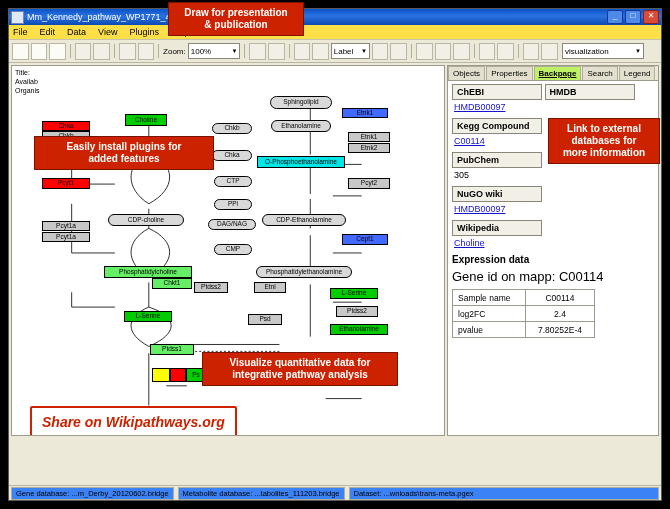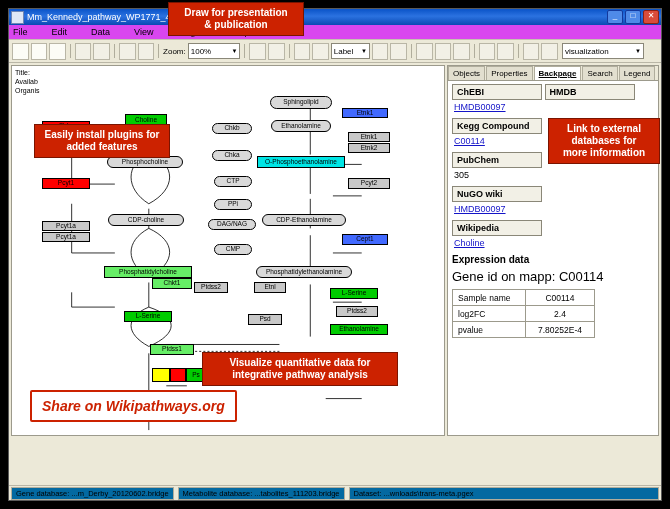"File" .menubar { background: #d946ef -> #fde047; gap: 20px -> 8px }
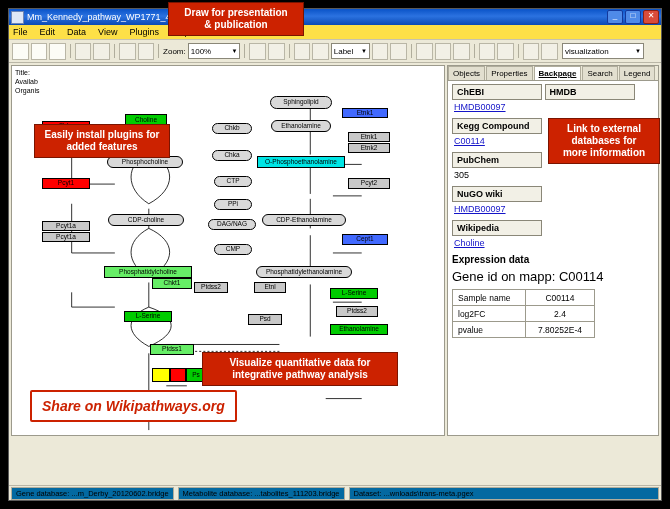"Backpage" .tab.active { background: #ffffff -> #bef264 }
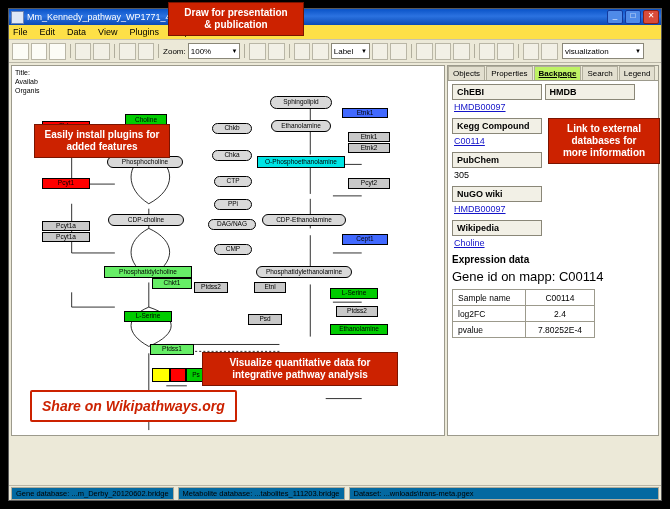"Easily install plugins for" div.callout { top: 58px -> 70px; width: 136px -> 180px }
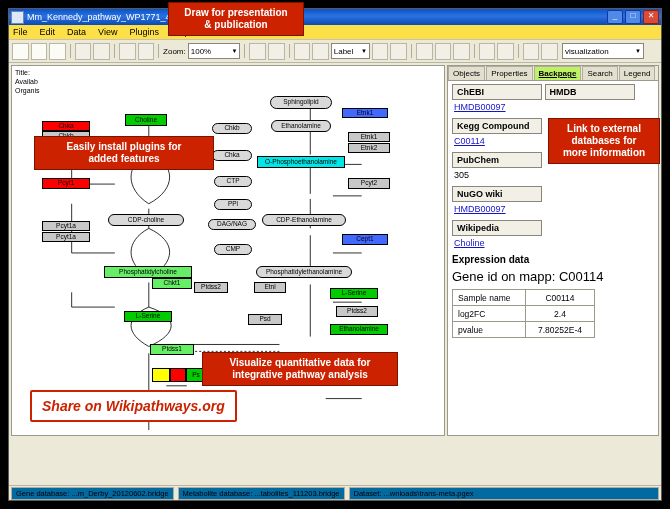"Share on Wikipathways.org" div.share { top: 324px -> 340px }
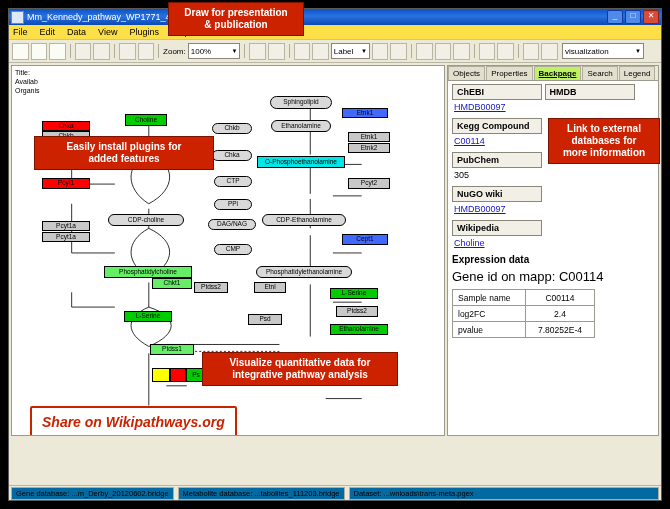"Gene database:" .status .cell { background: #0369a1 -> #3b82f6 }
